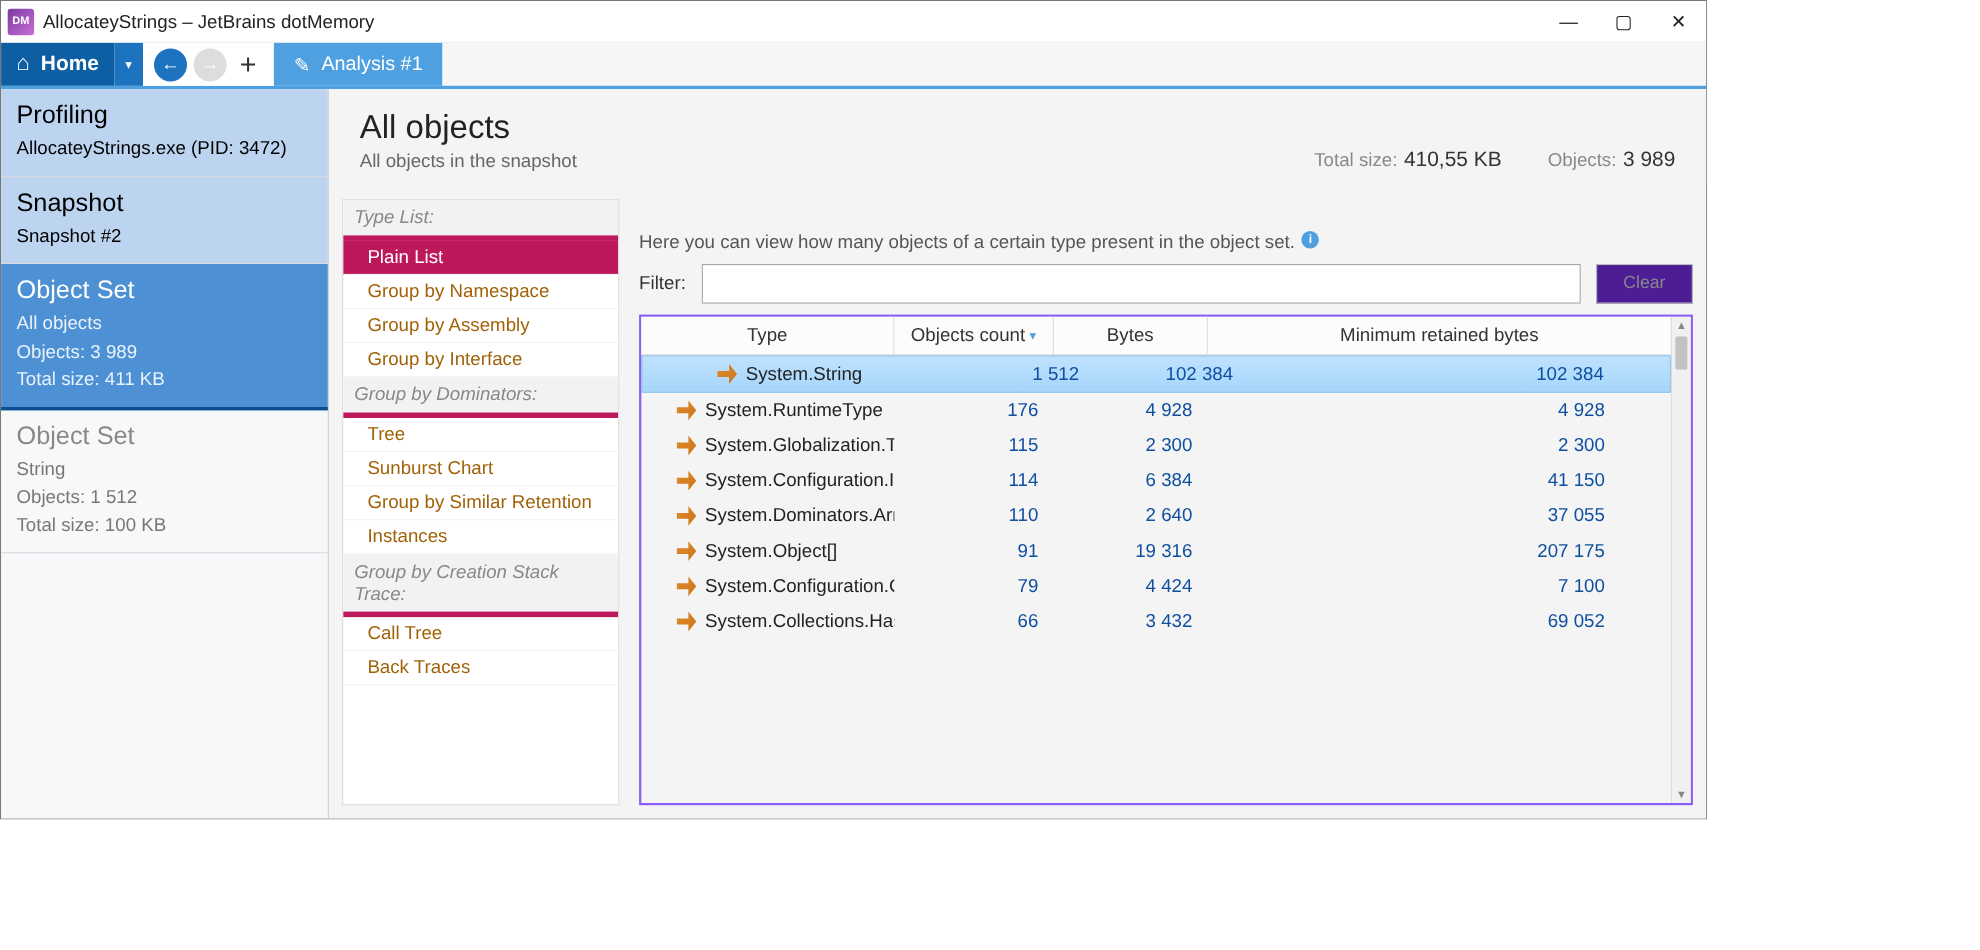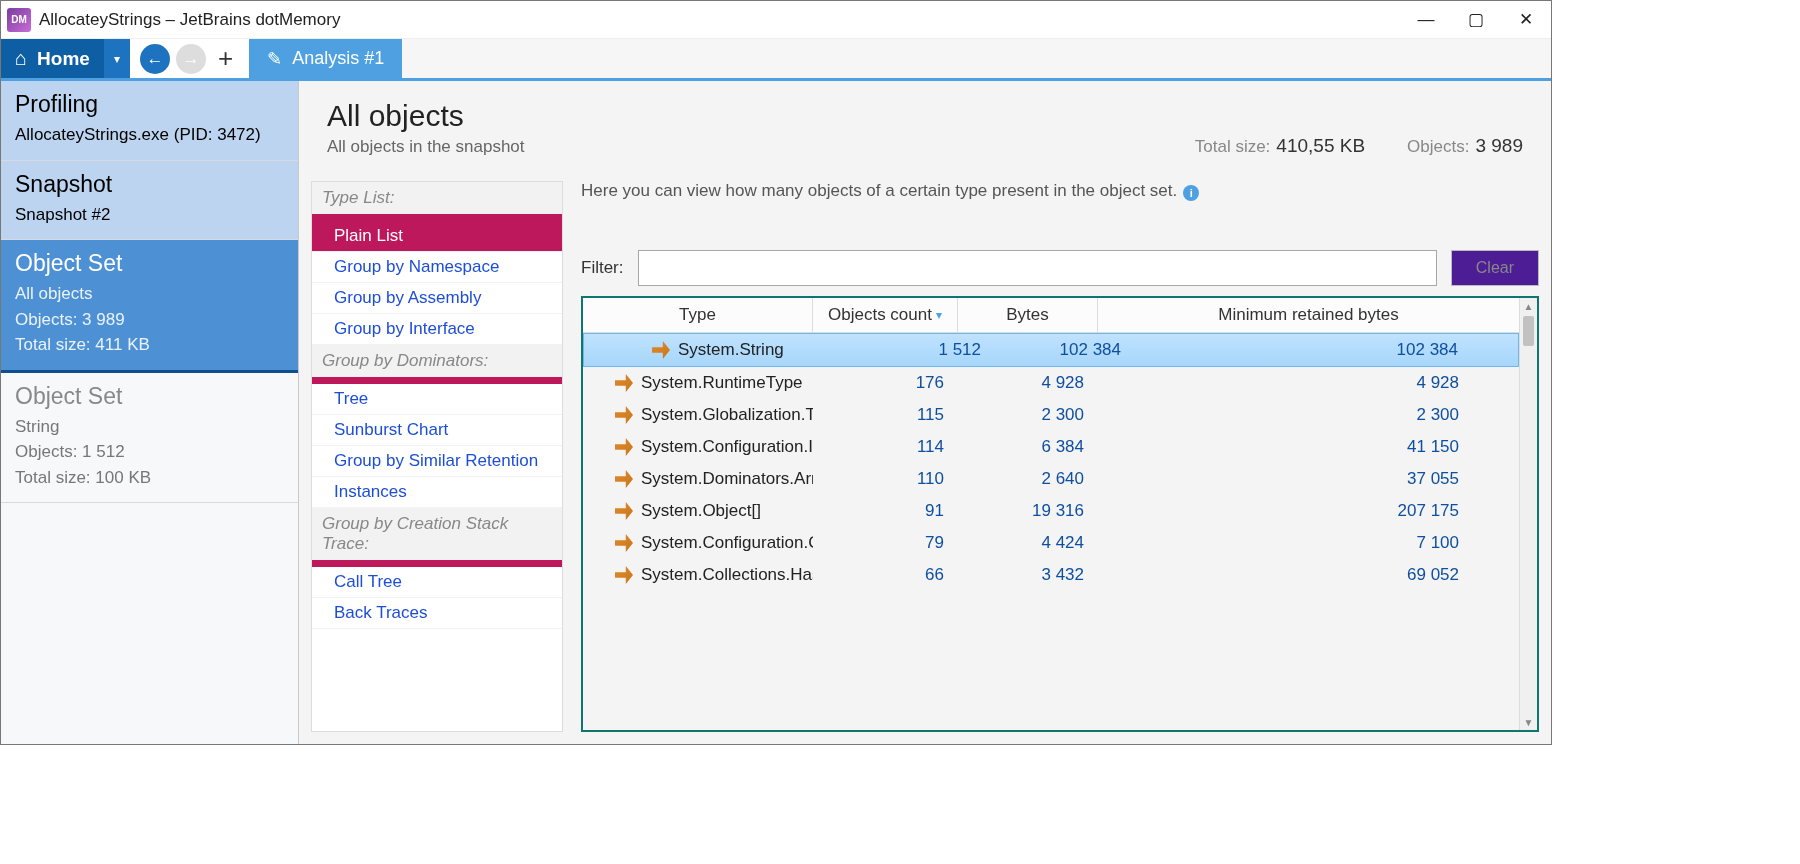"Type List:" .tl-hdr { border-bottom: 7px solid #be185d -> 5px solid #be185d }
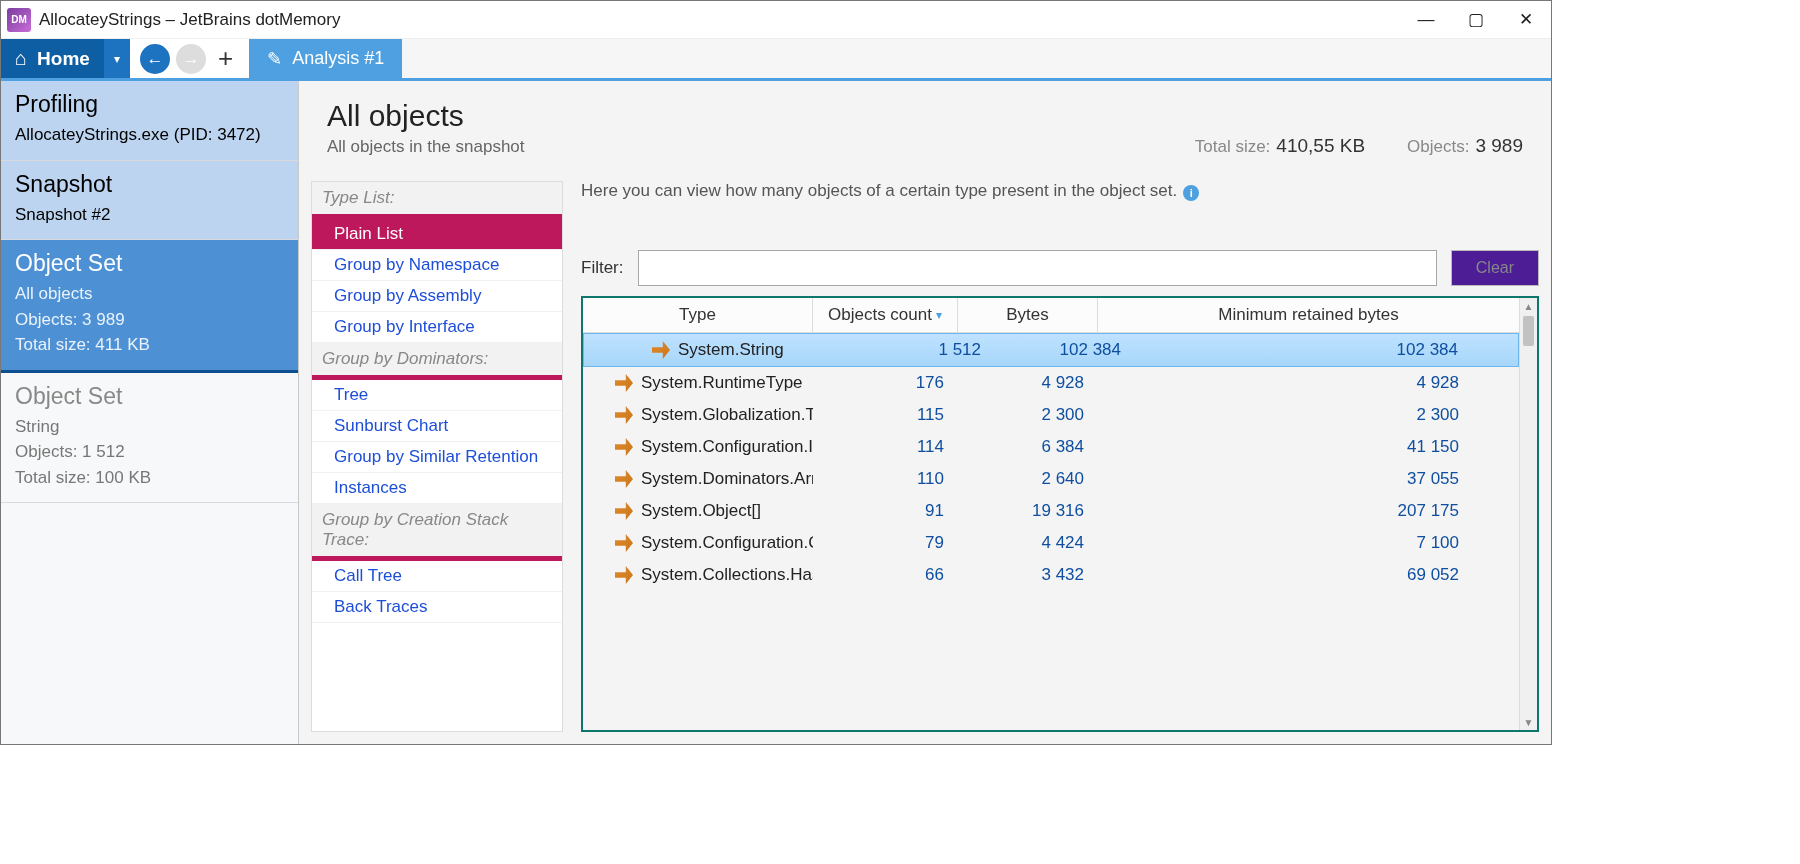"Here you can view how" .hint { align-items: flex-end -> flex-start; margin-top: none -> 29px }
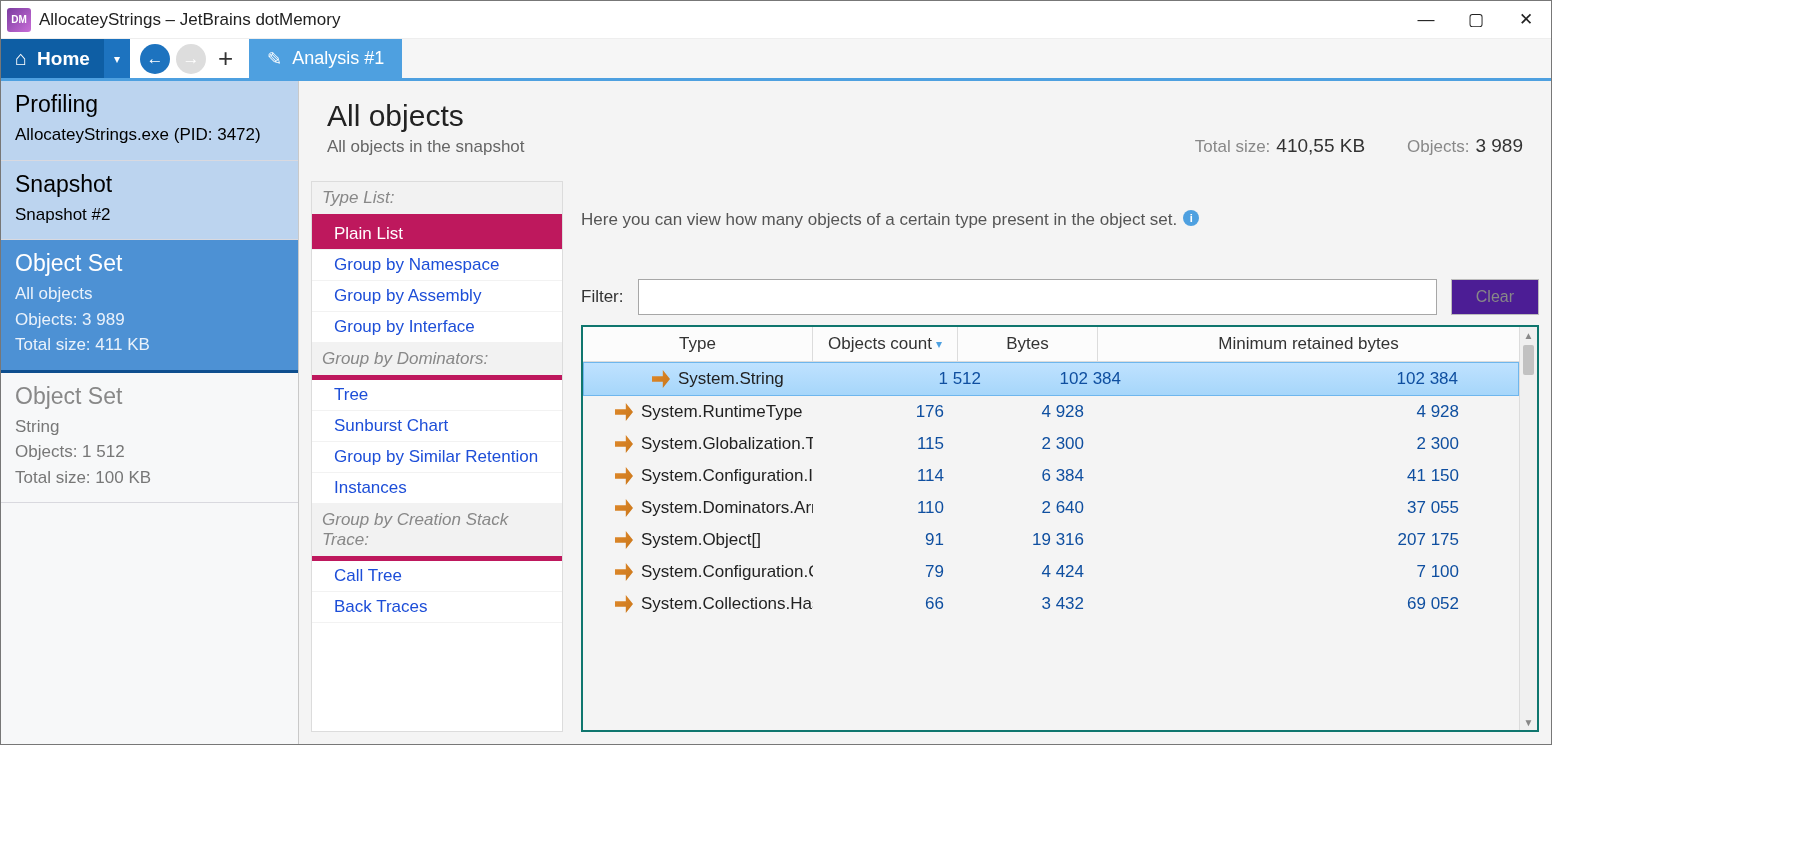"Group by Namespace" .tl-item { color: #1d4ed8 -> #a16207 }
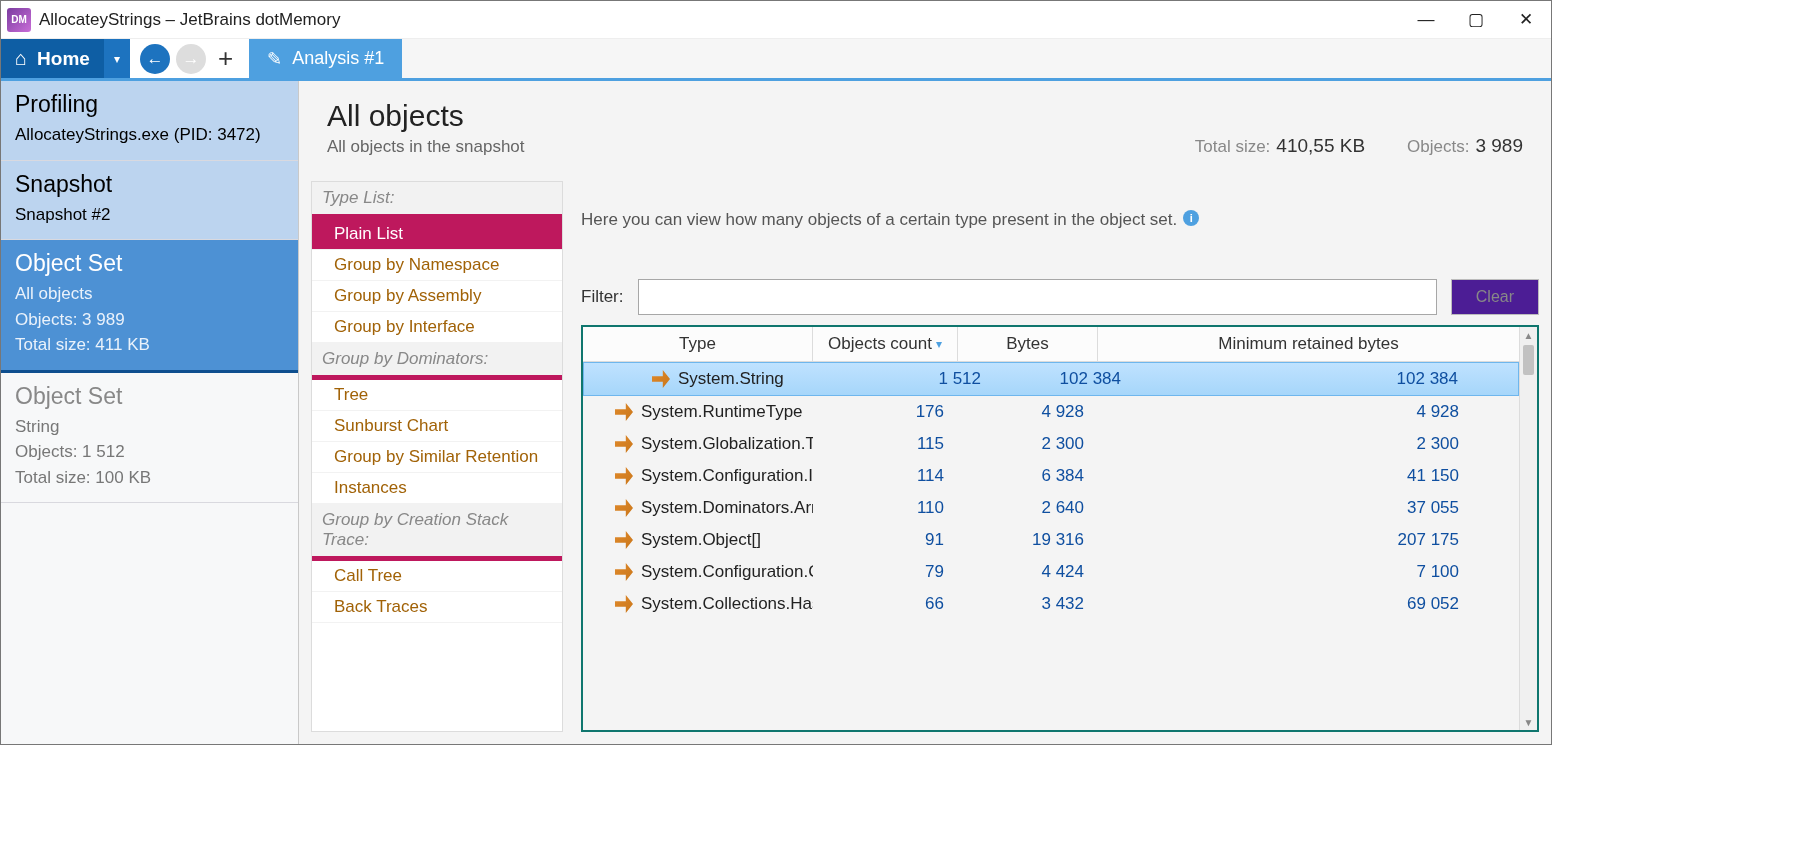"Filter:" .filter-row { margin-top: 39px -> none }
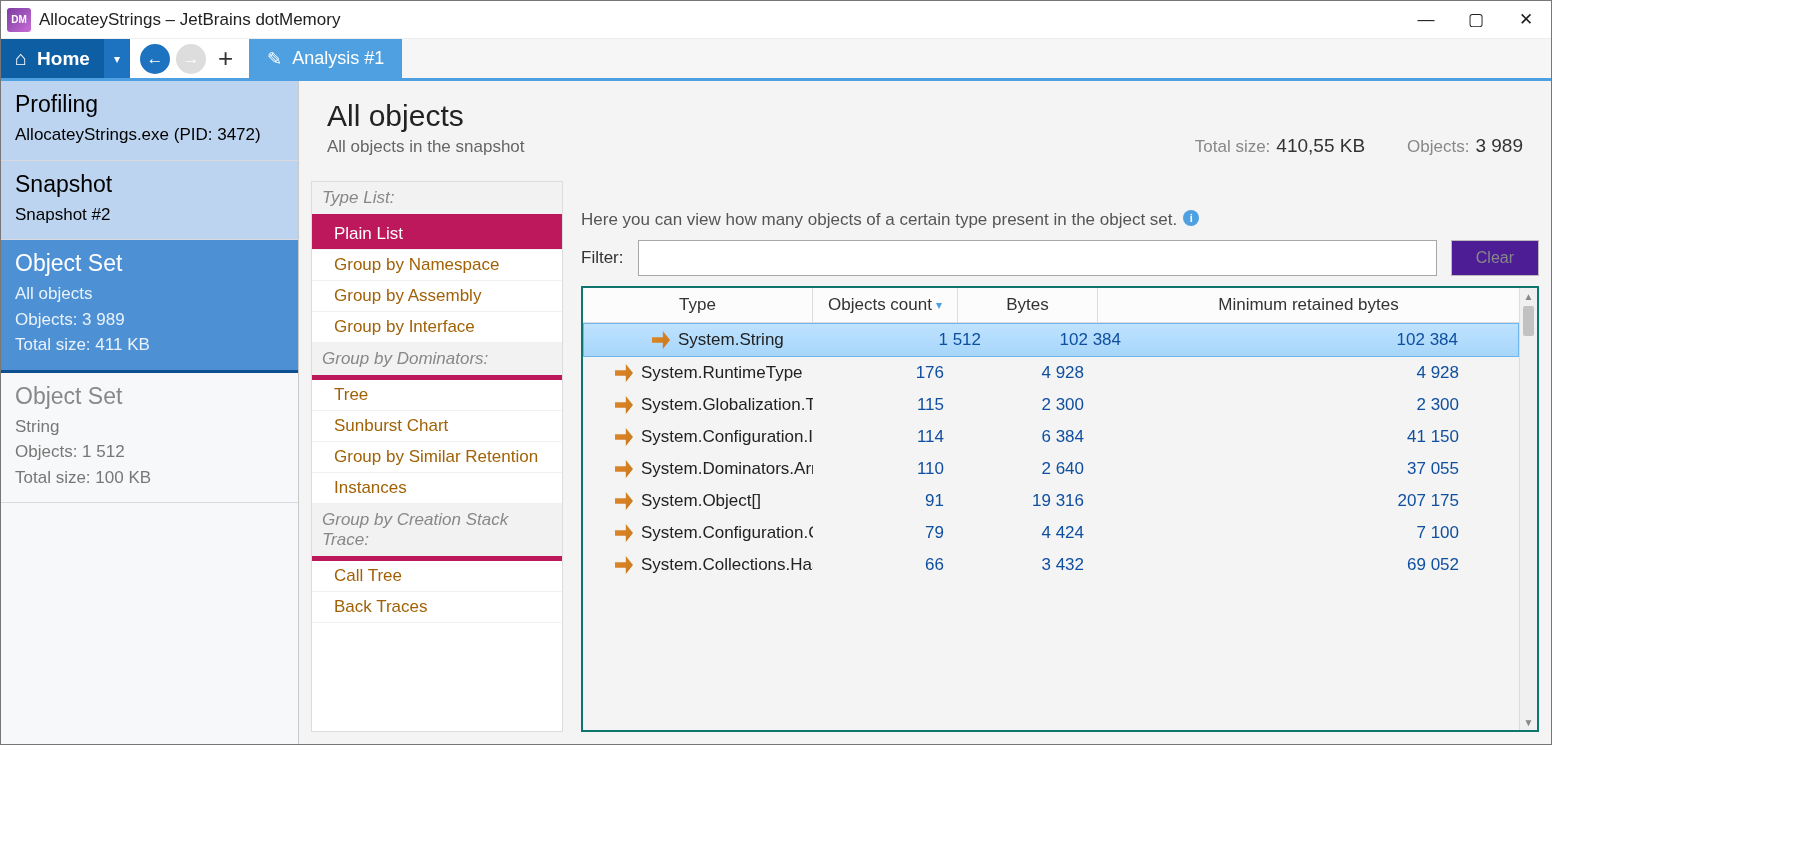"Type" .grid-wrap { border: 2px solid #0f766e -> 2px solid #8b5cf6 }
